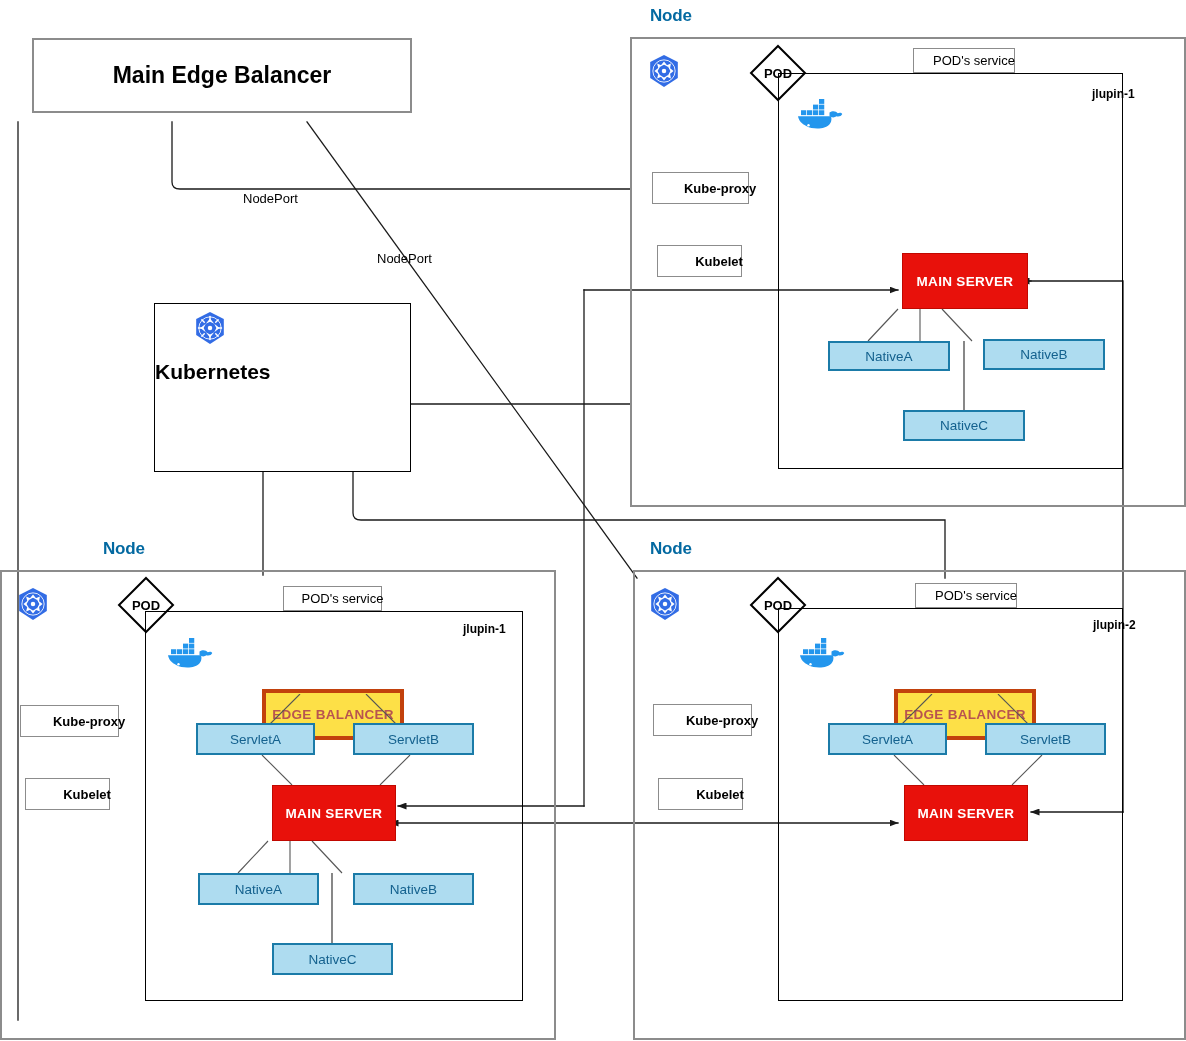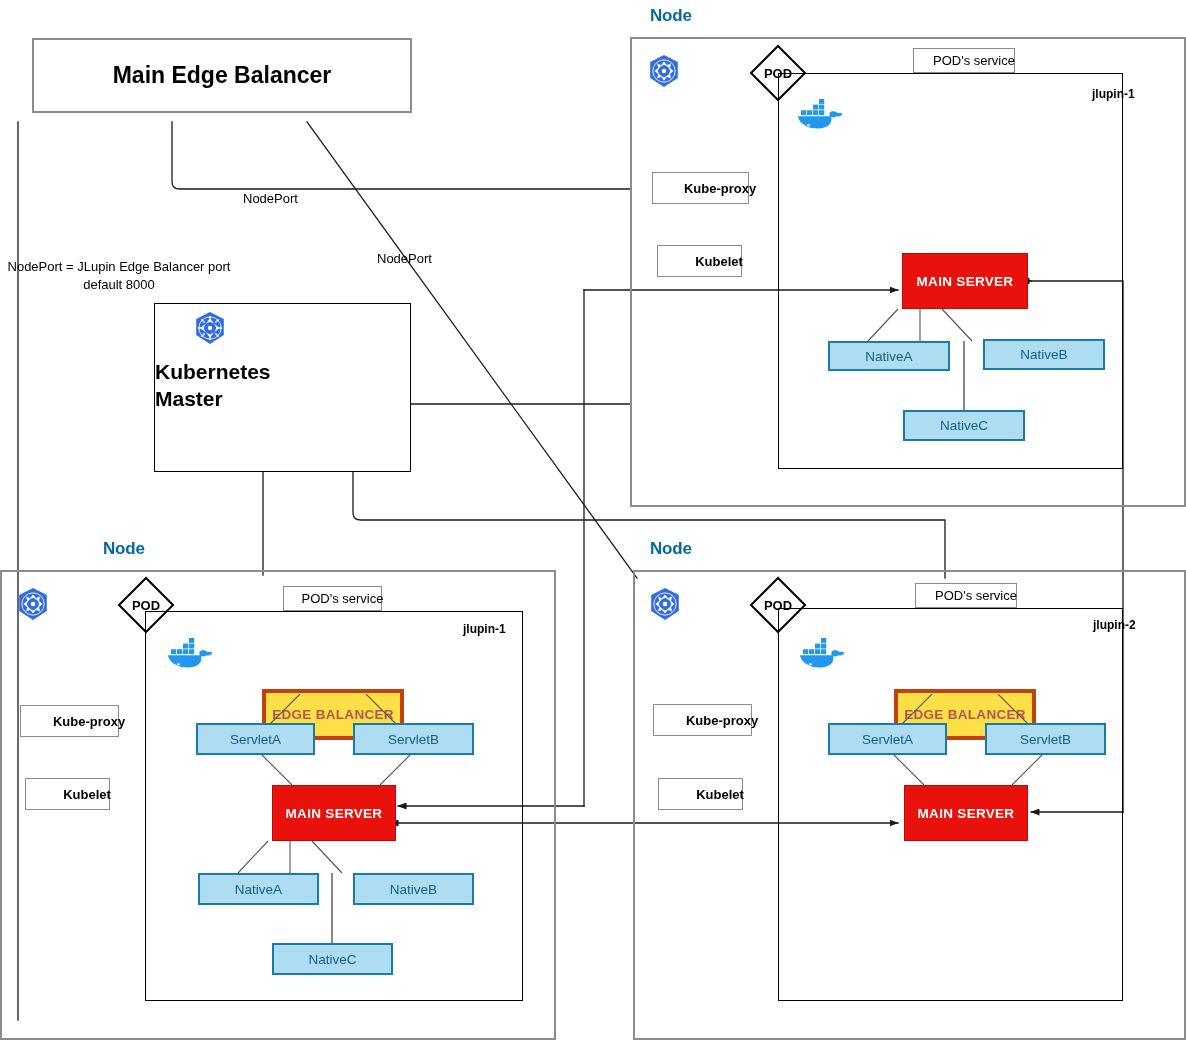"NodePort = JLupin Edge Balancer" div.wire-note { html: <div>NodePort = JLupin Edge Balancer port default 8000</div> -> none }
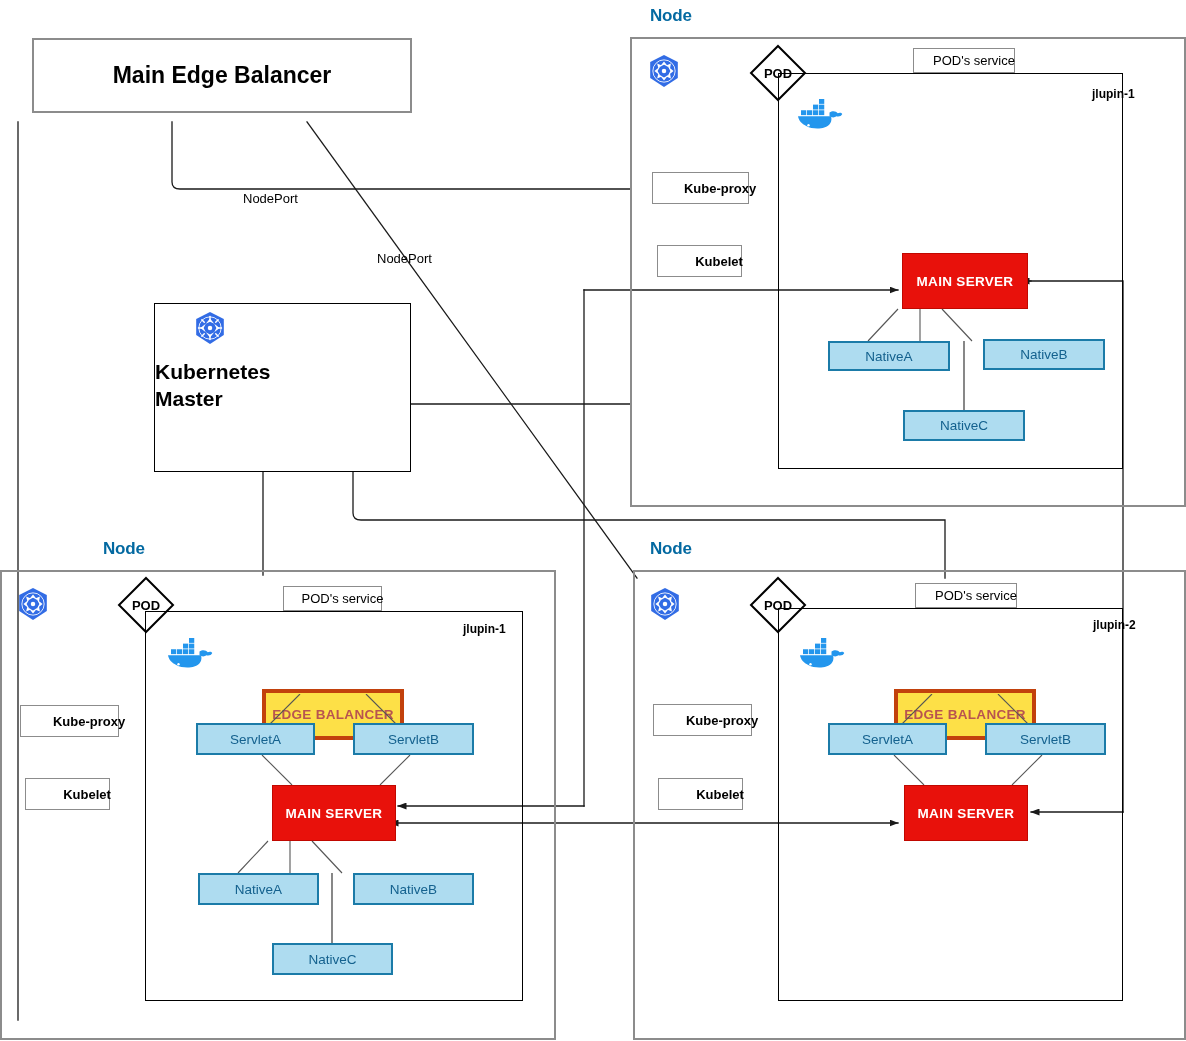"Master" div.master-label { html: <div>Master</div> -> none }
